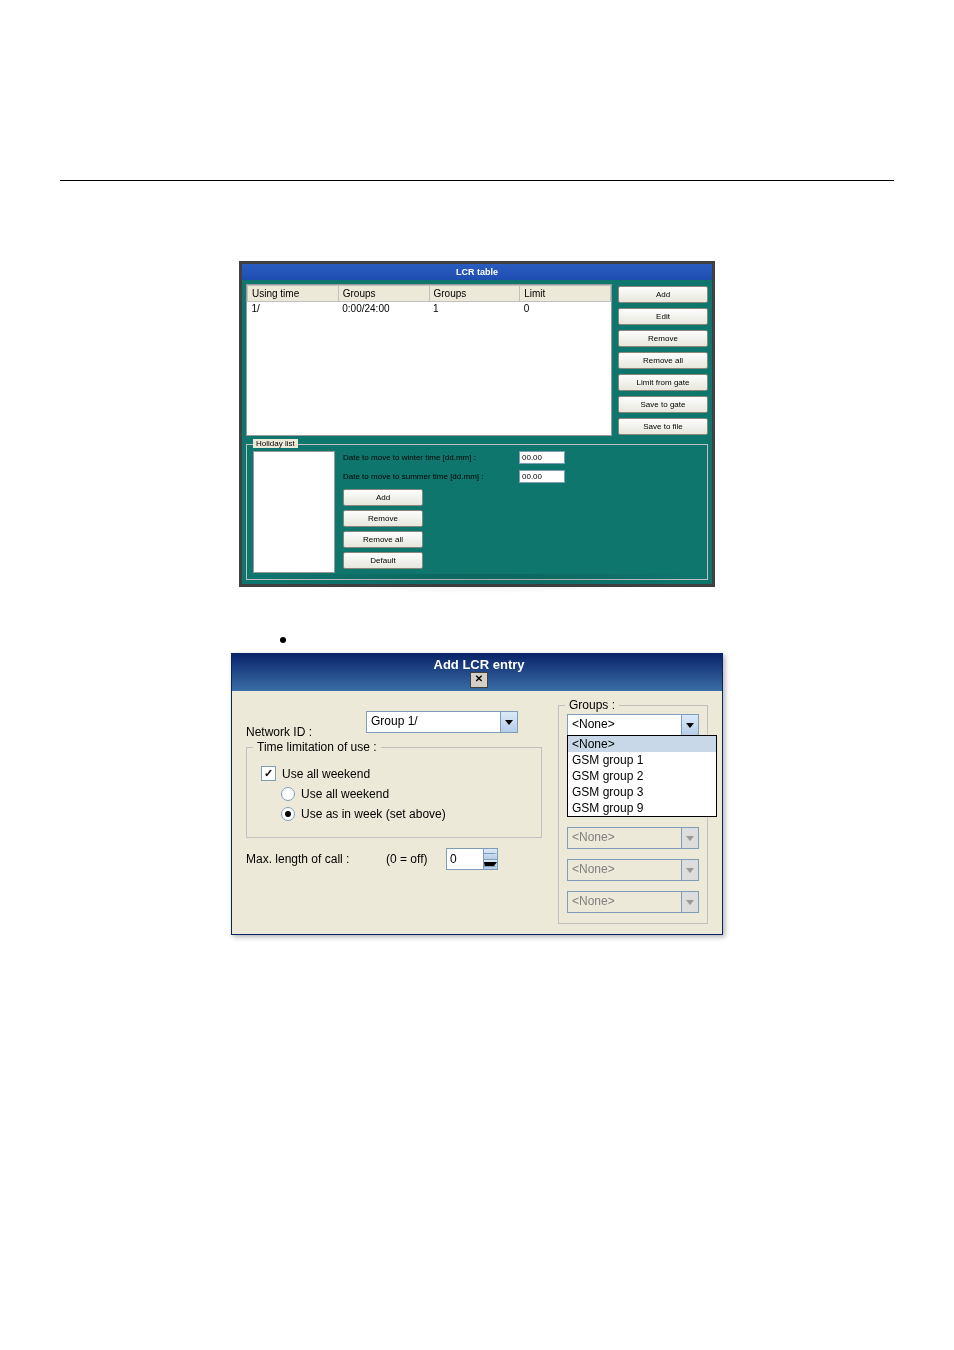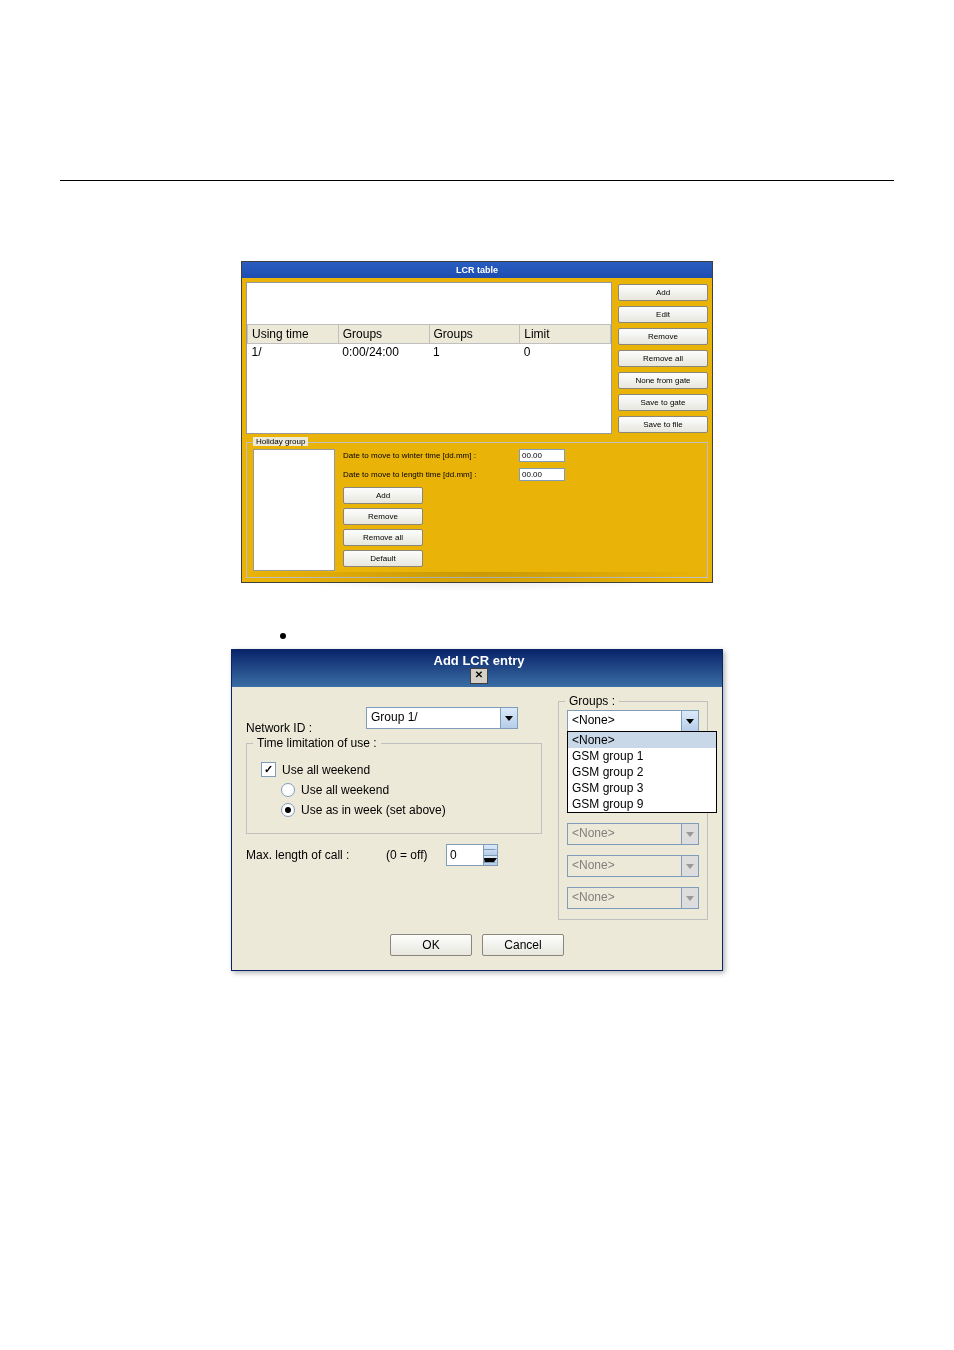"LCR table" .screenshot1 { background: #eab308 -> #0f766e; border: 1px solid #404040 -> 3px solid #404040 }
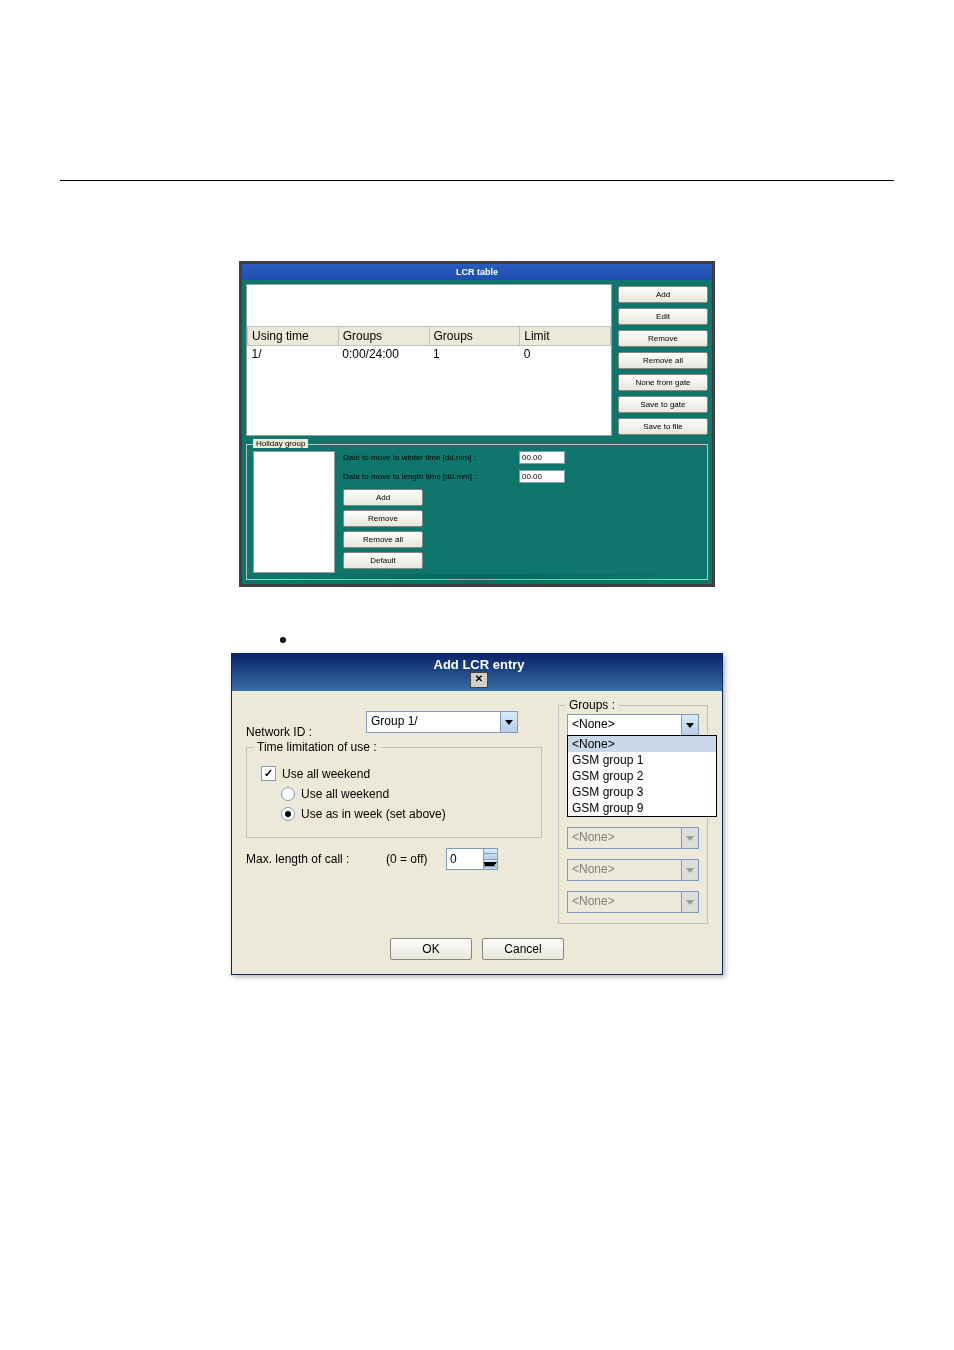"Using time" .ss1-list table { font-size: 12px -> 10px; margin-top: 41px -> none }
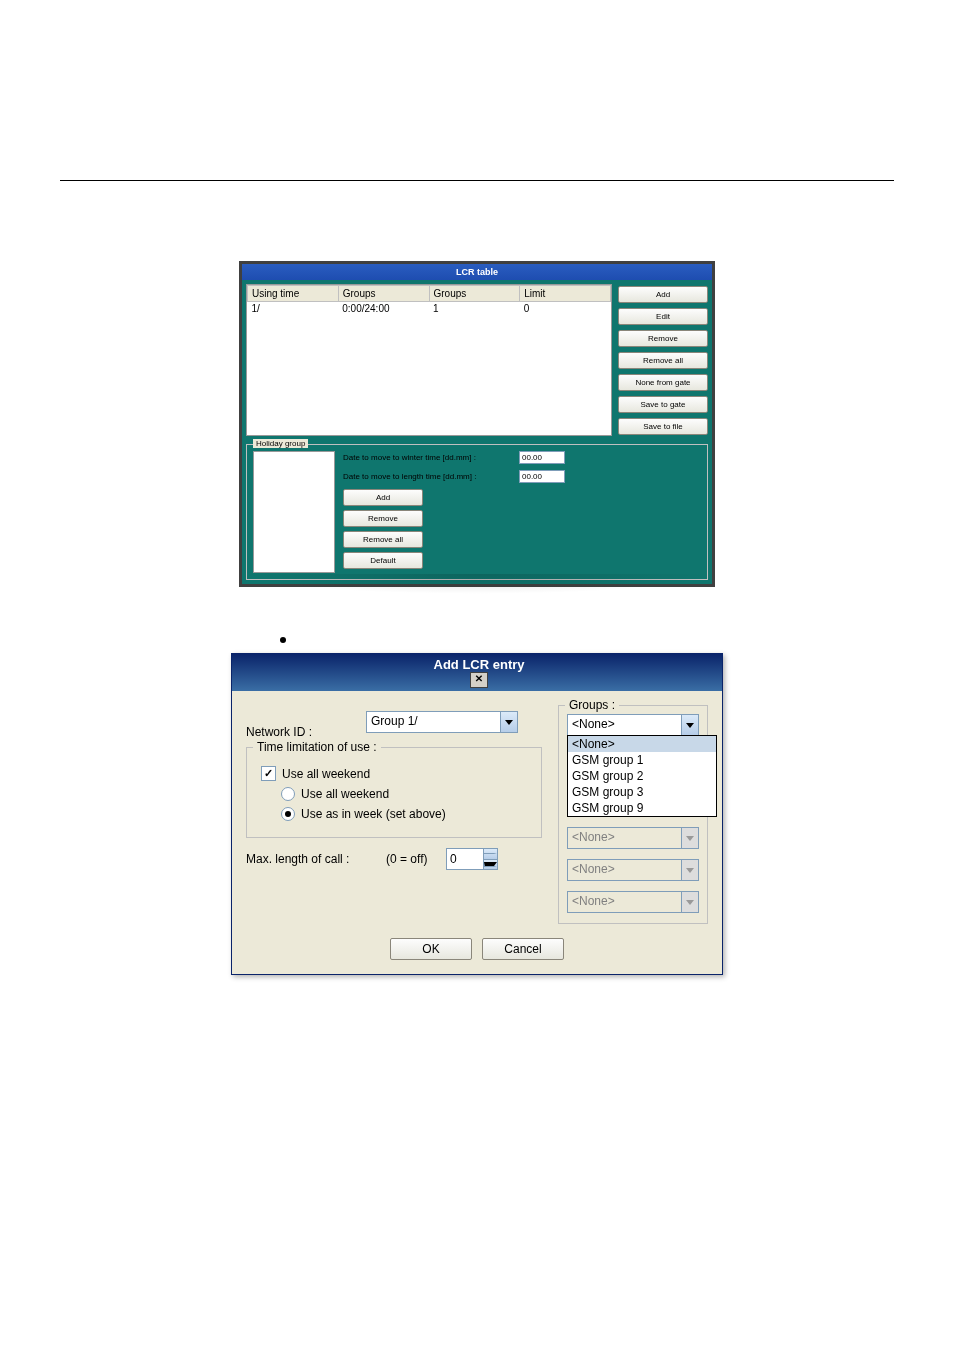"None from gate" div.winbtn { text: None -> Limit }
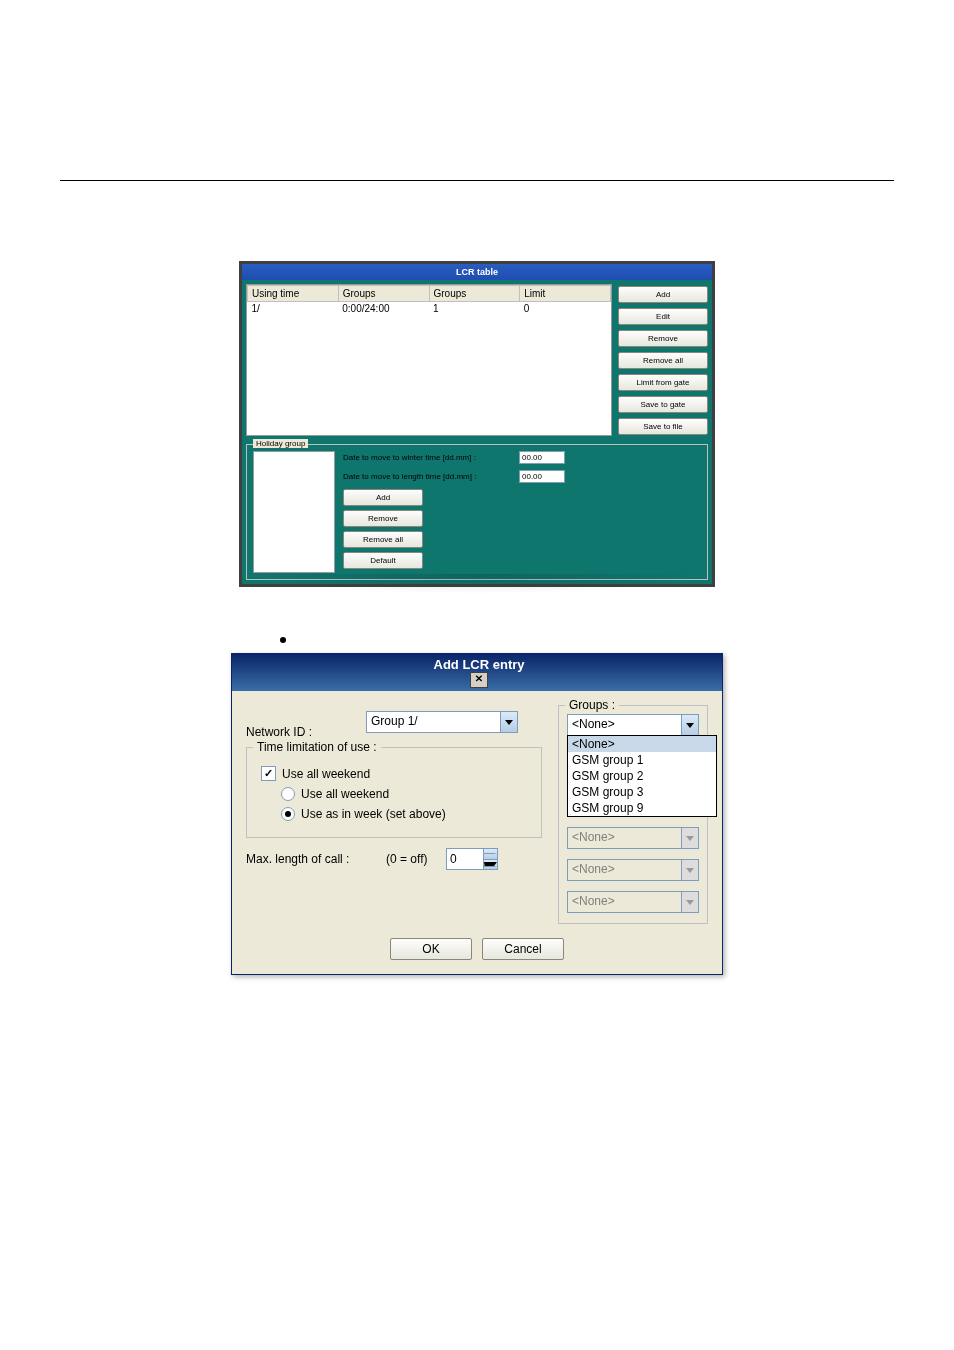"Holiday group" div.ss1-holiday-legend { text: group -> list }
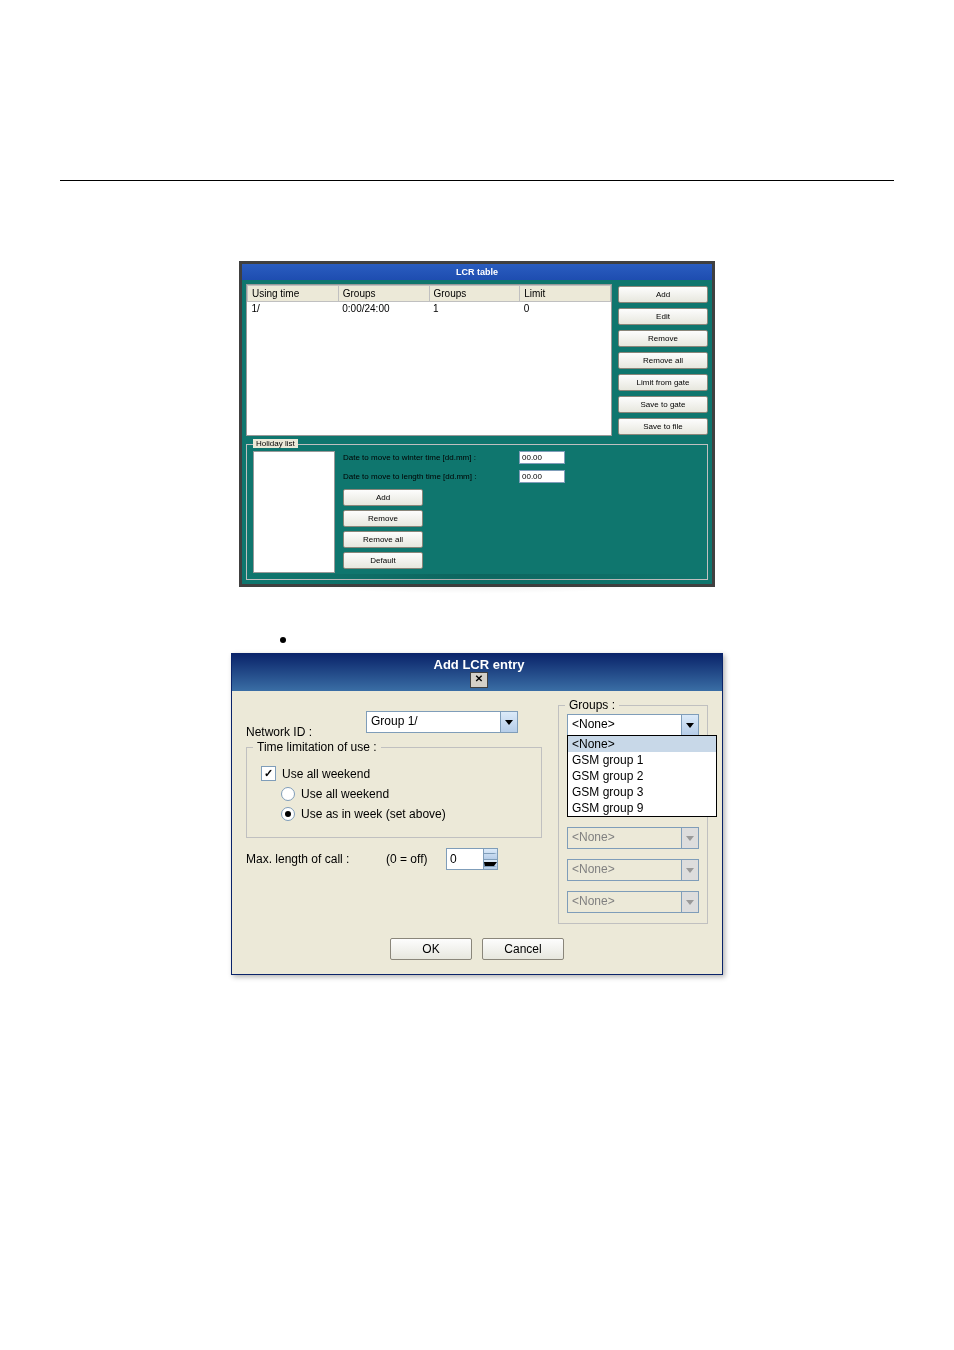"Date to move to length" span { text: length -> summer }
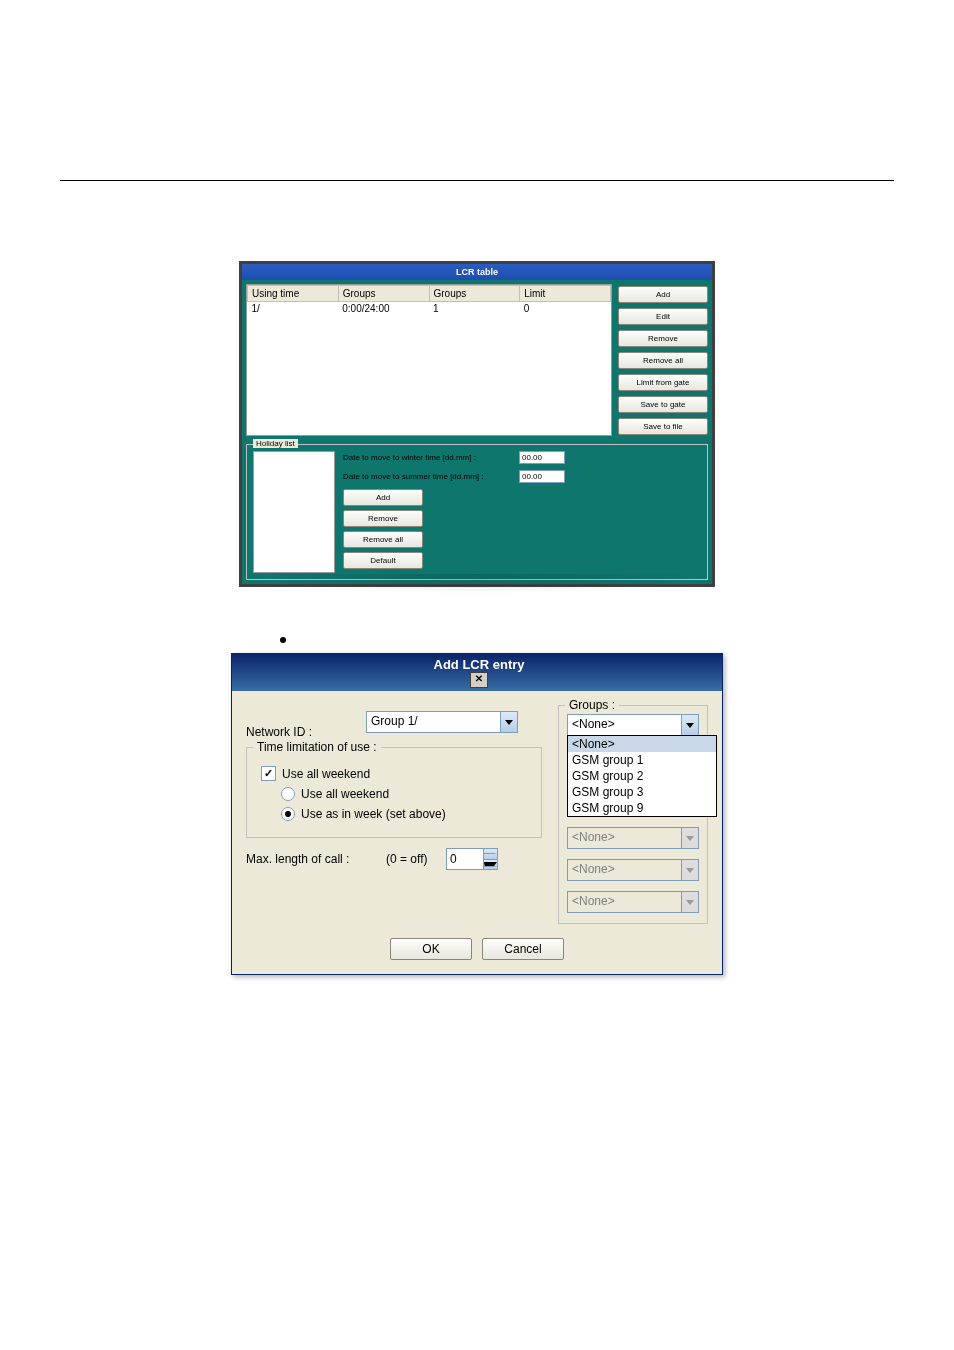"OK" div.dlg-footer { html: <div> <div>OK</div> <div>Cancel</div> </div> -> none }
